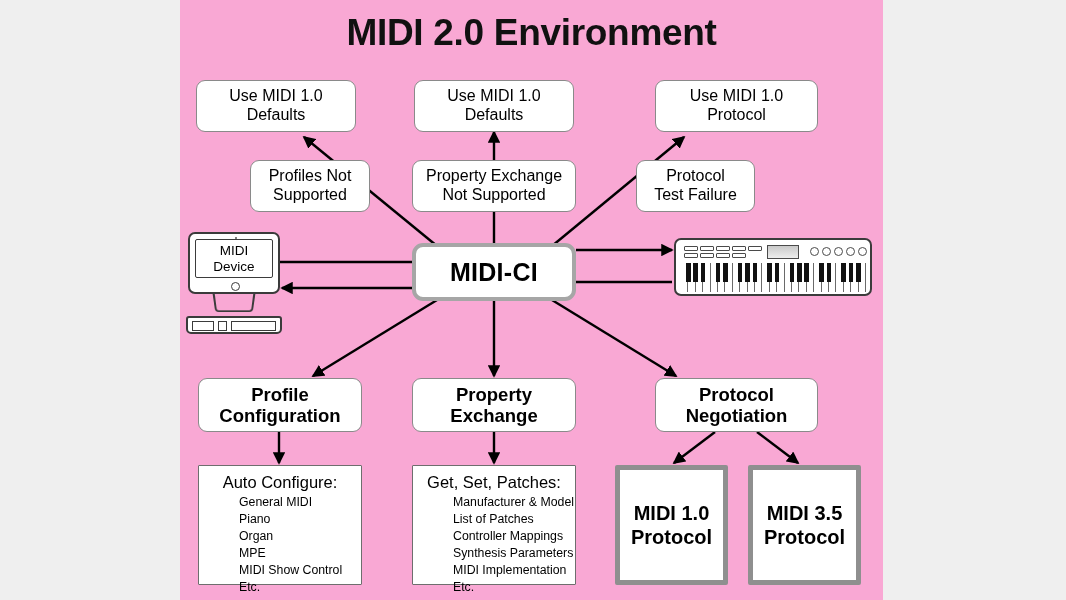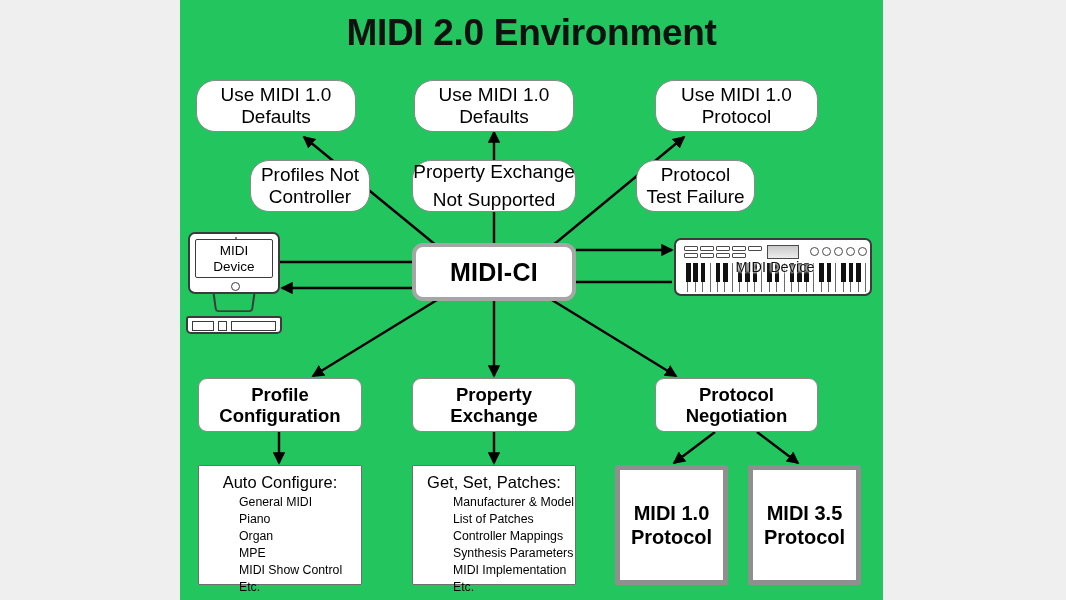"MIDI 2.0 Environment" #canvas { background: #22c55e -> #f9a8d4 }
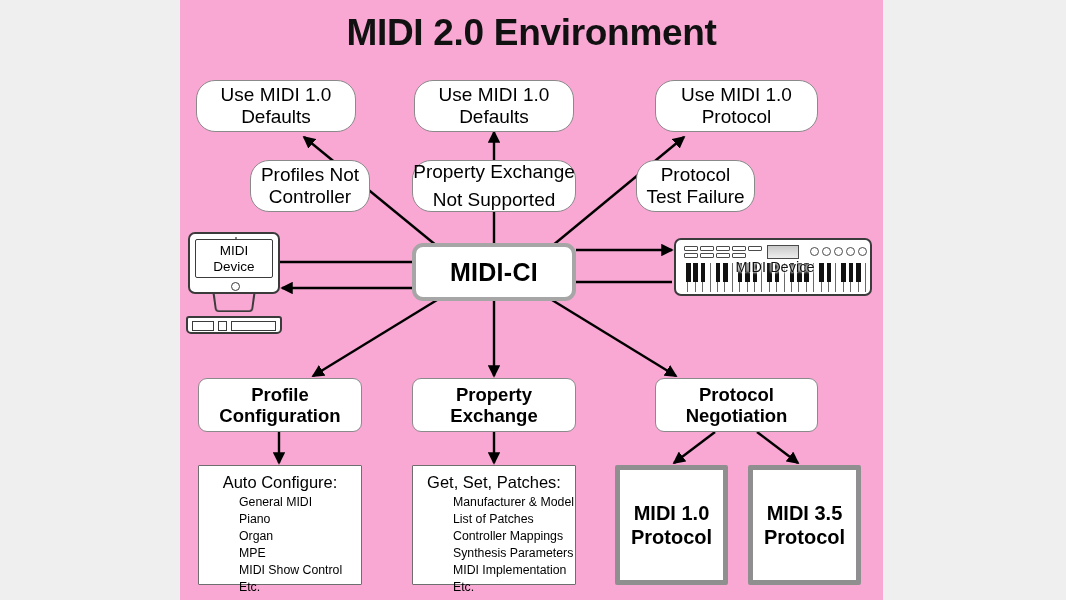"Use MIDI 1.0" .rbox { border-radius: 19px -> 9px; font-size: 19px -> 16px }
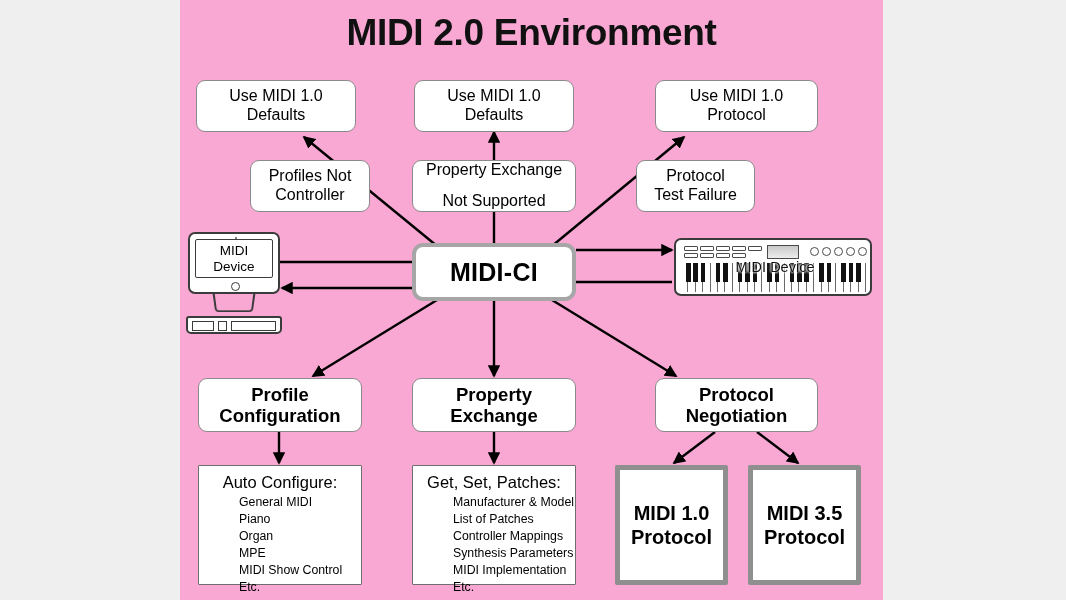"Property Exchange" div.node { justify-content: space-between -> none }
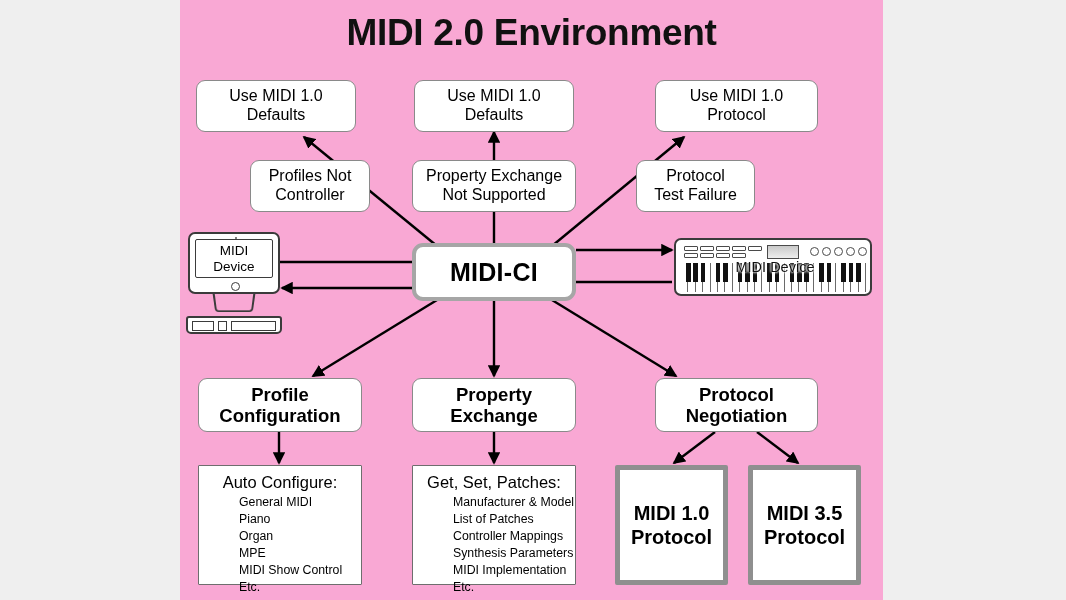"Controller" span { text: Controller -> Supported }
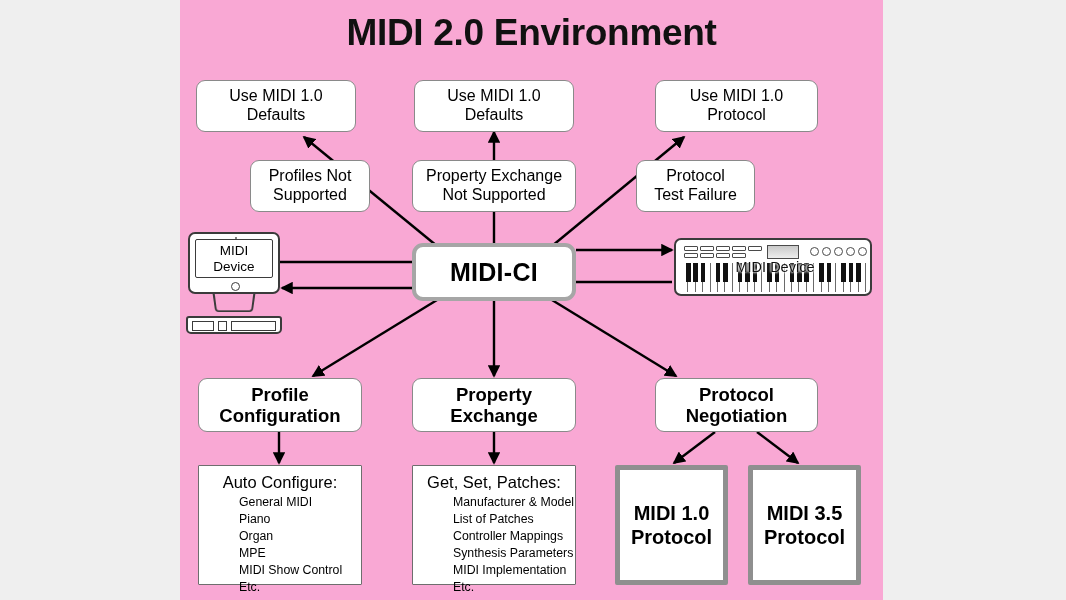"MIDI Device" div.lbl-shadow { html: <div>MIDI Device</div> -> none }
